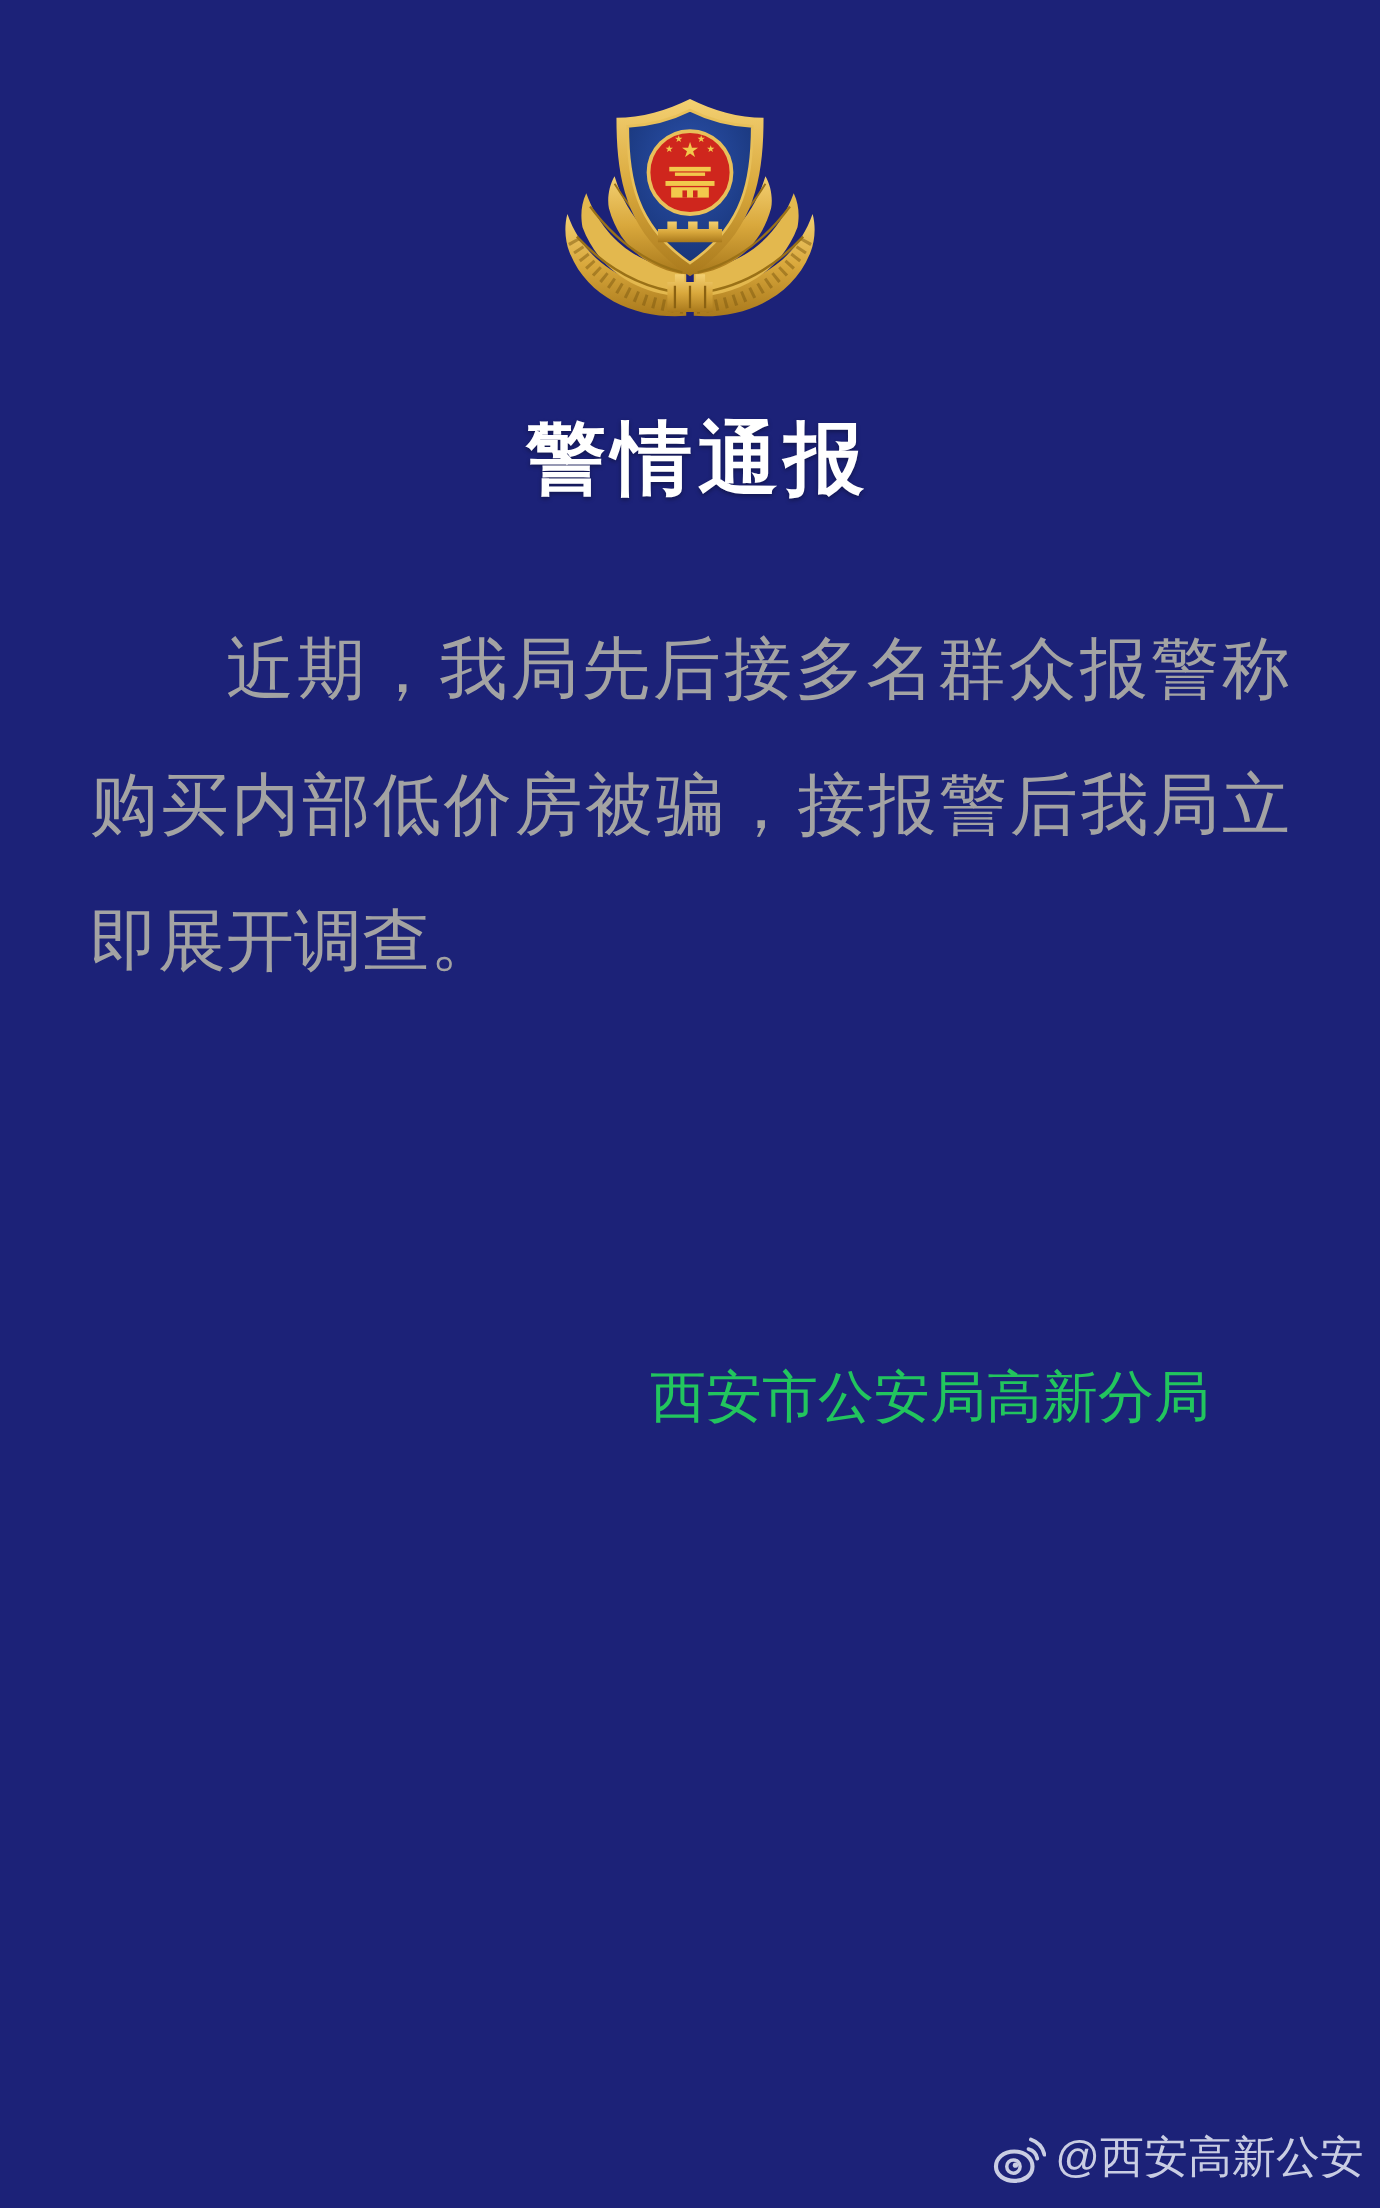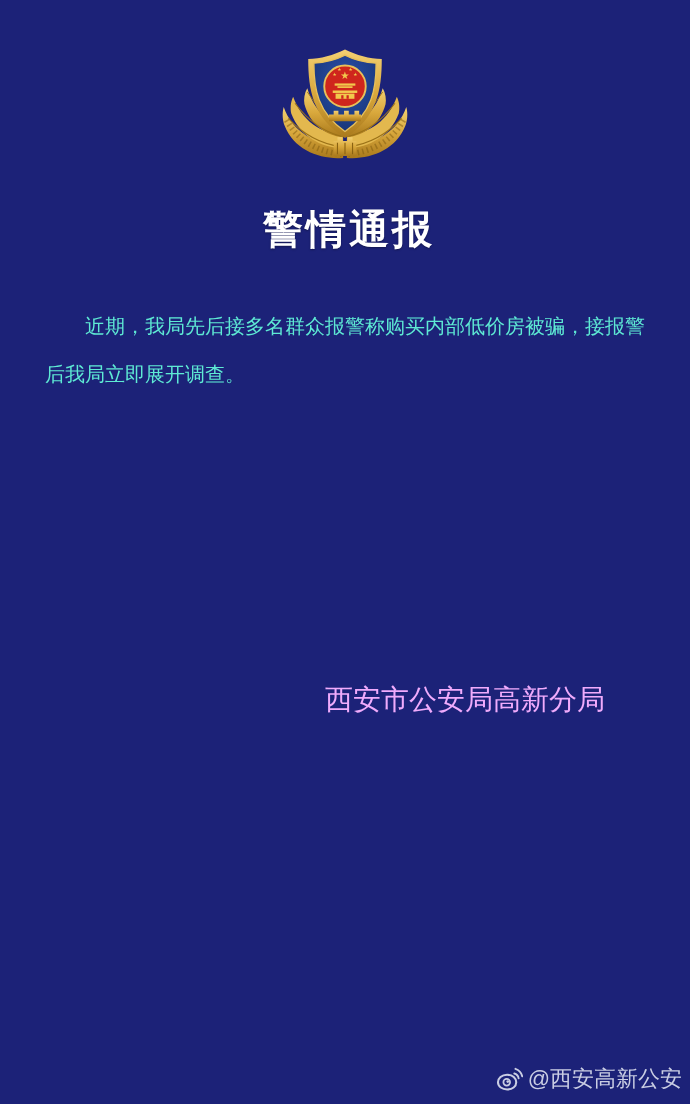"近期，我局先后接多名群众报警称购买内部低价房被骗，接报警后我局立即展开调查。" .body-text p { color: #5eead4 -> #a3a3a3; font-size: 20px -> 34px; line-height: 48px -> 68px }
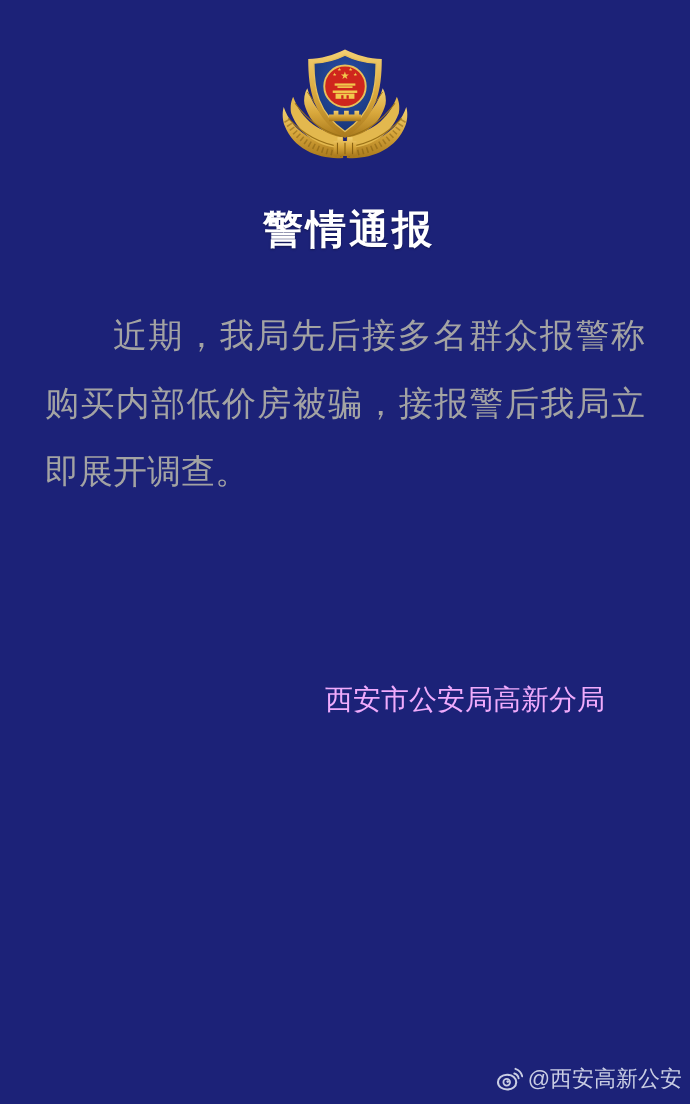"西安市公安局高新分局" .sig-inner { color: #f0abfc -> #22c55e }
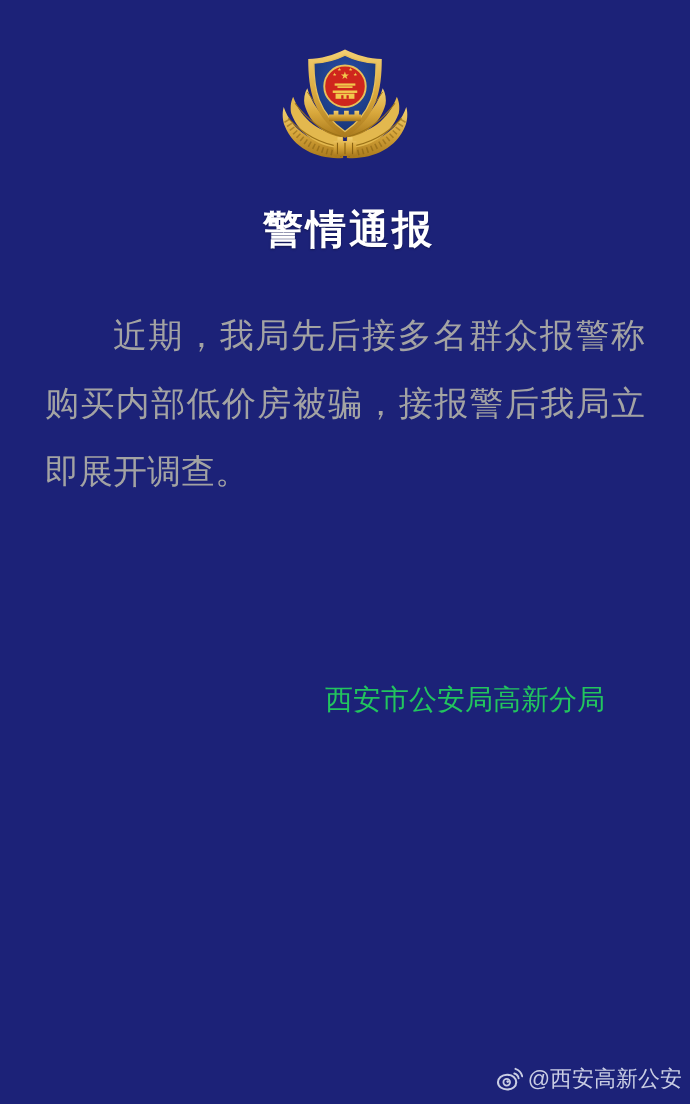"@西安高新公安" .footer { align-items: center -> flex-end }
